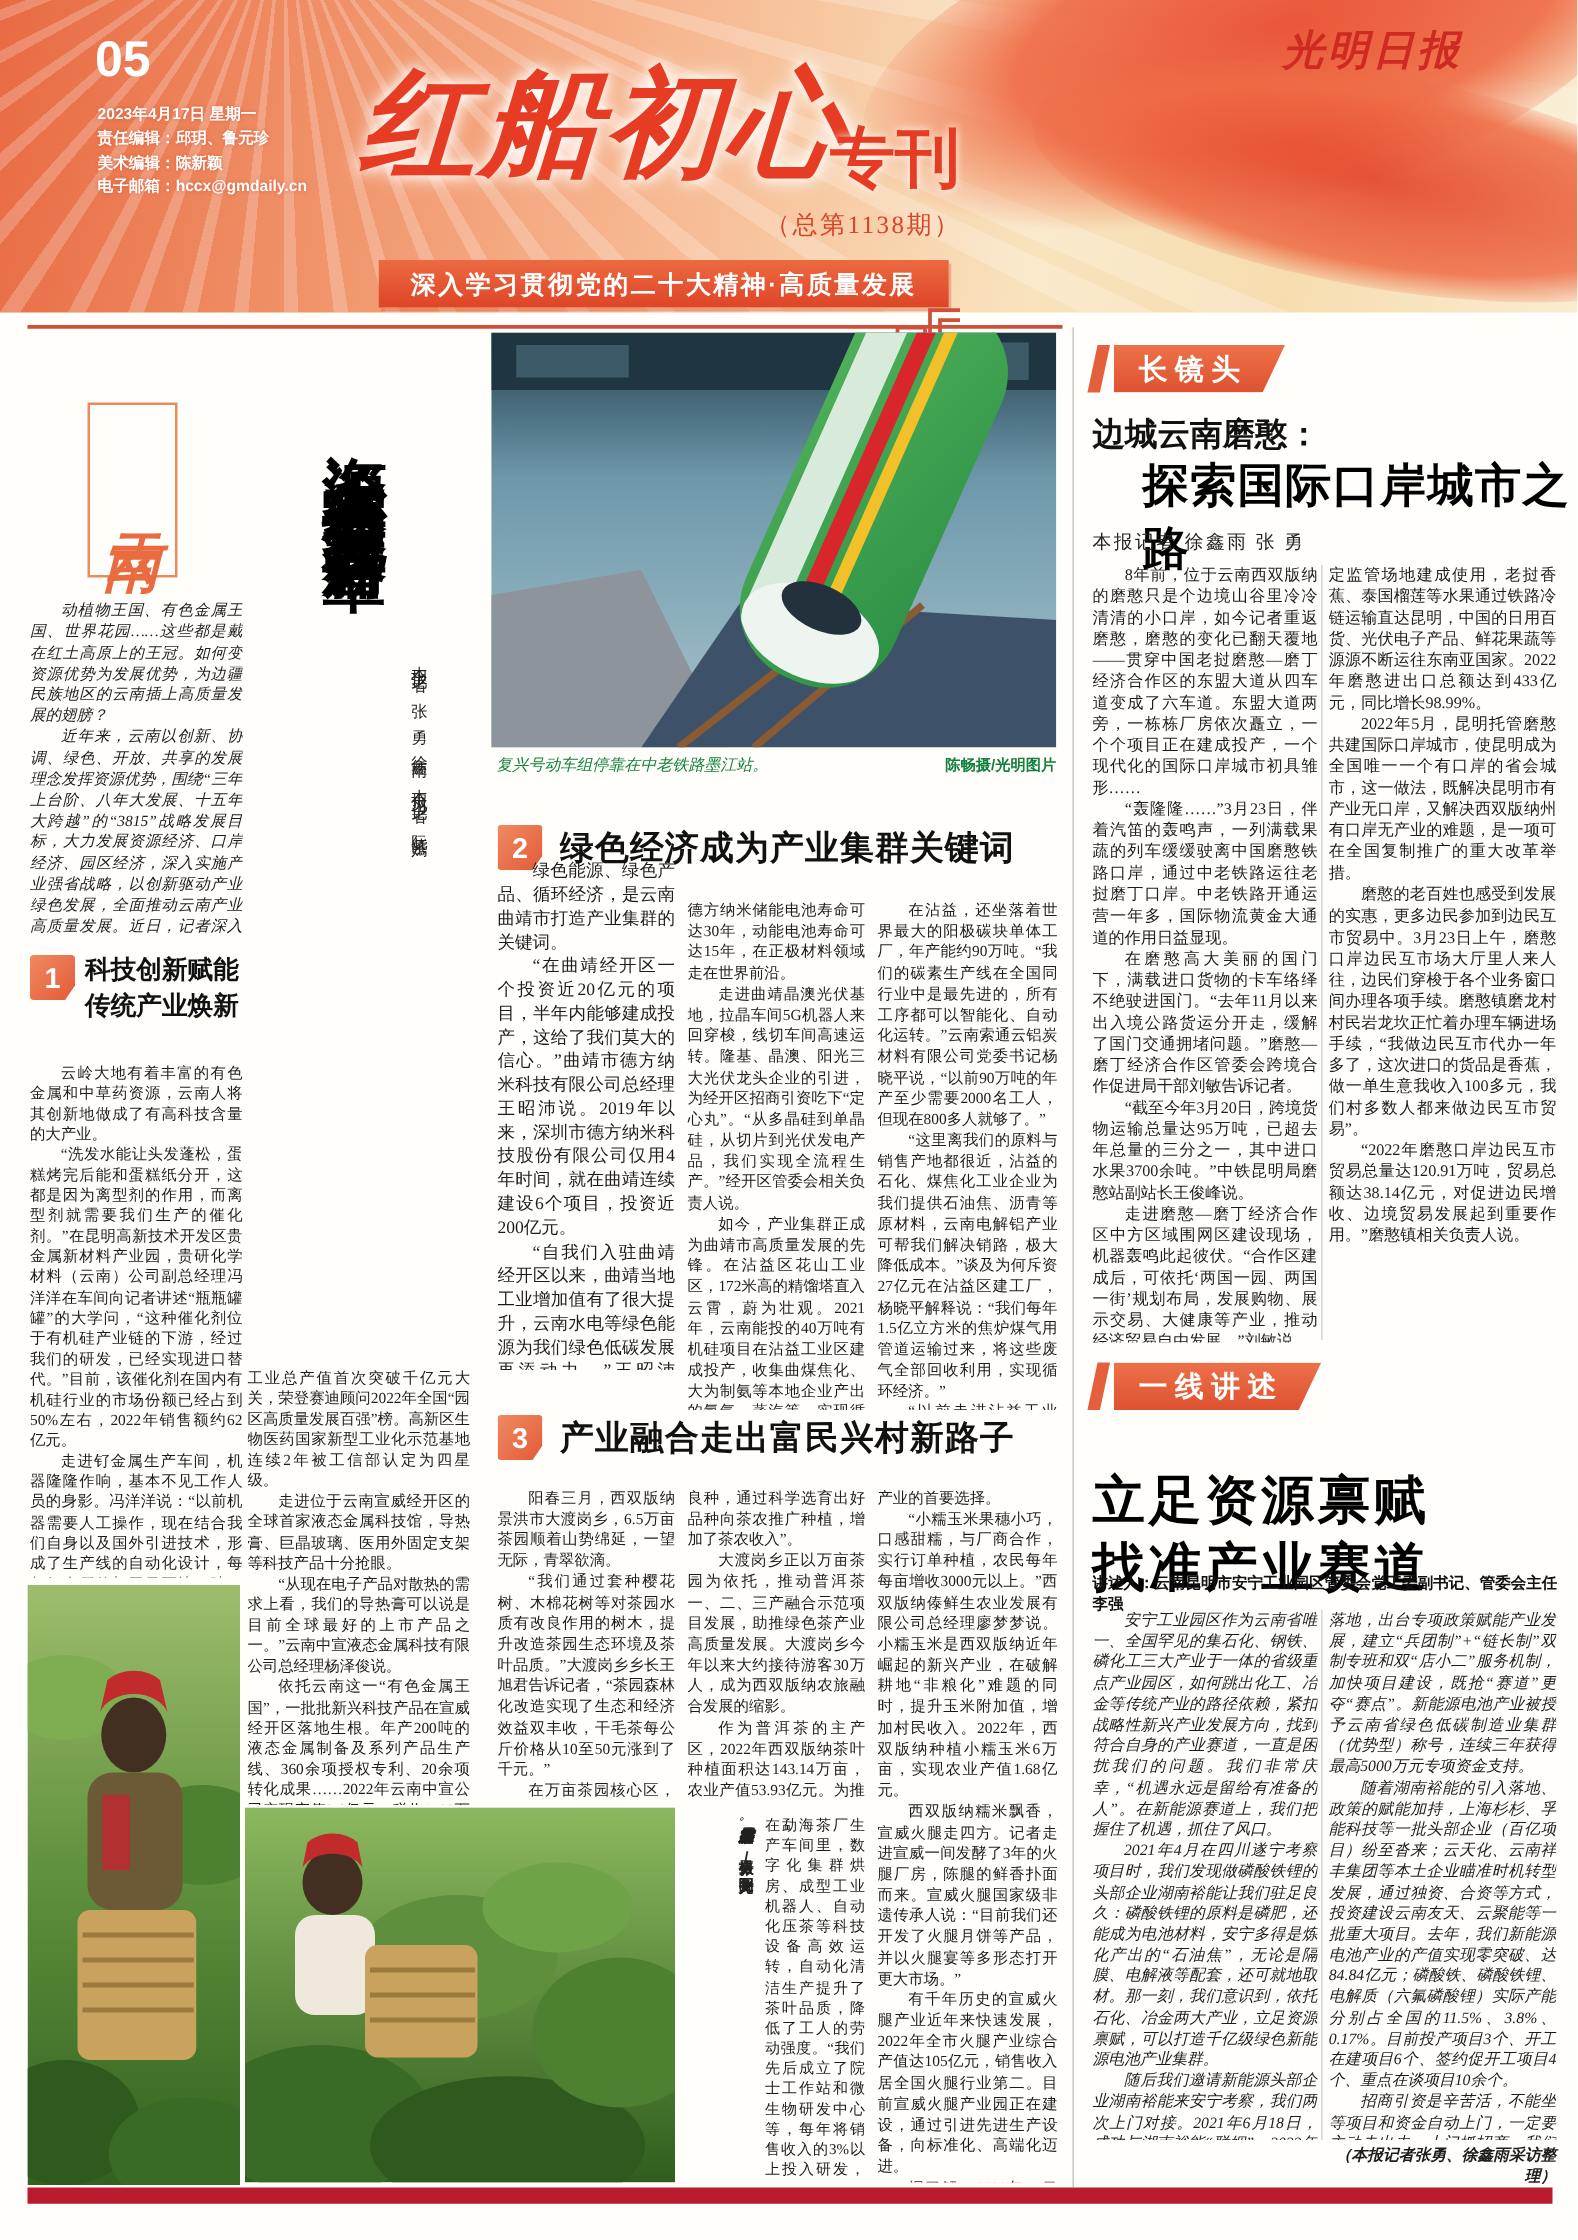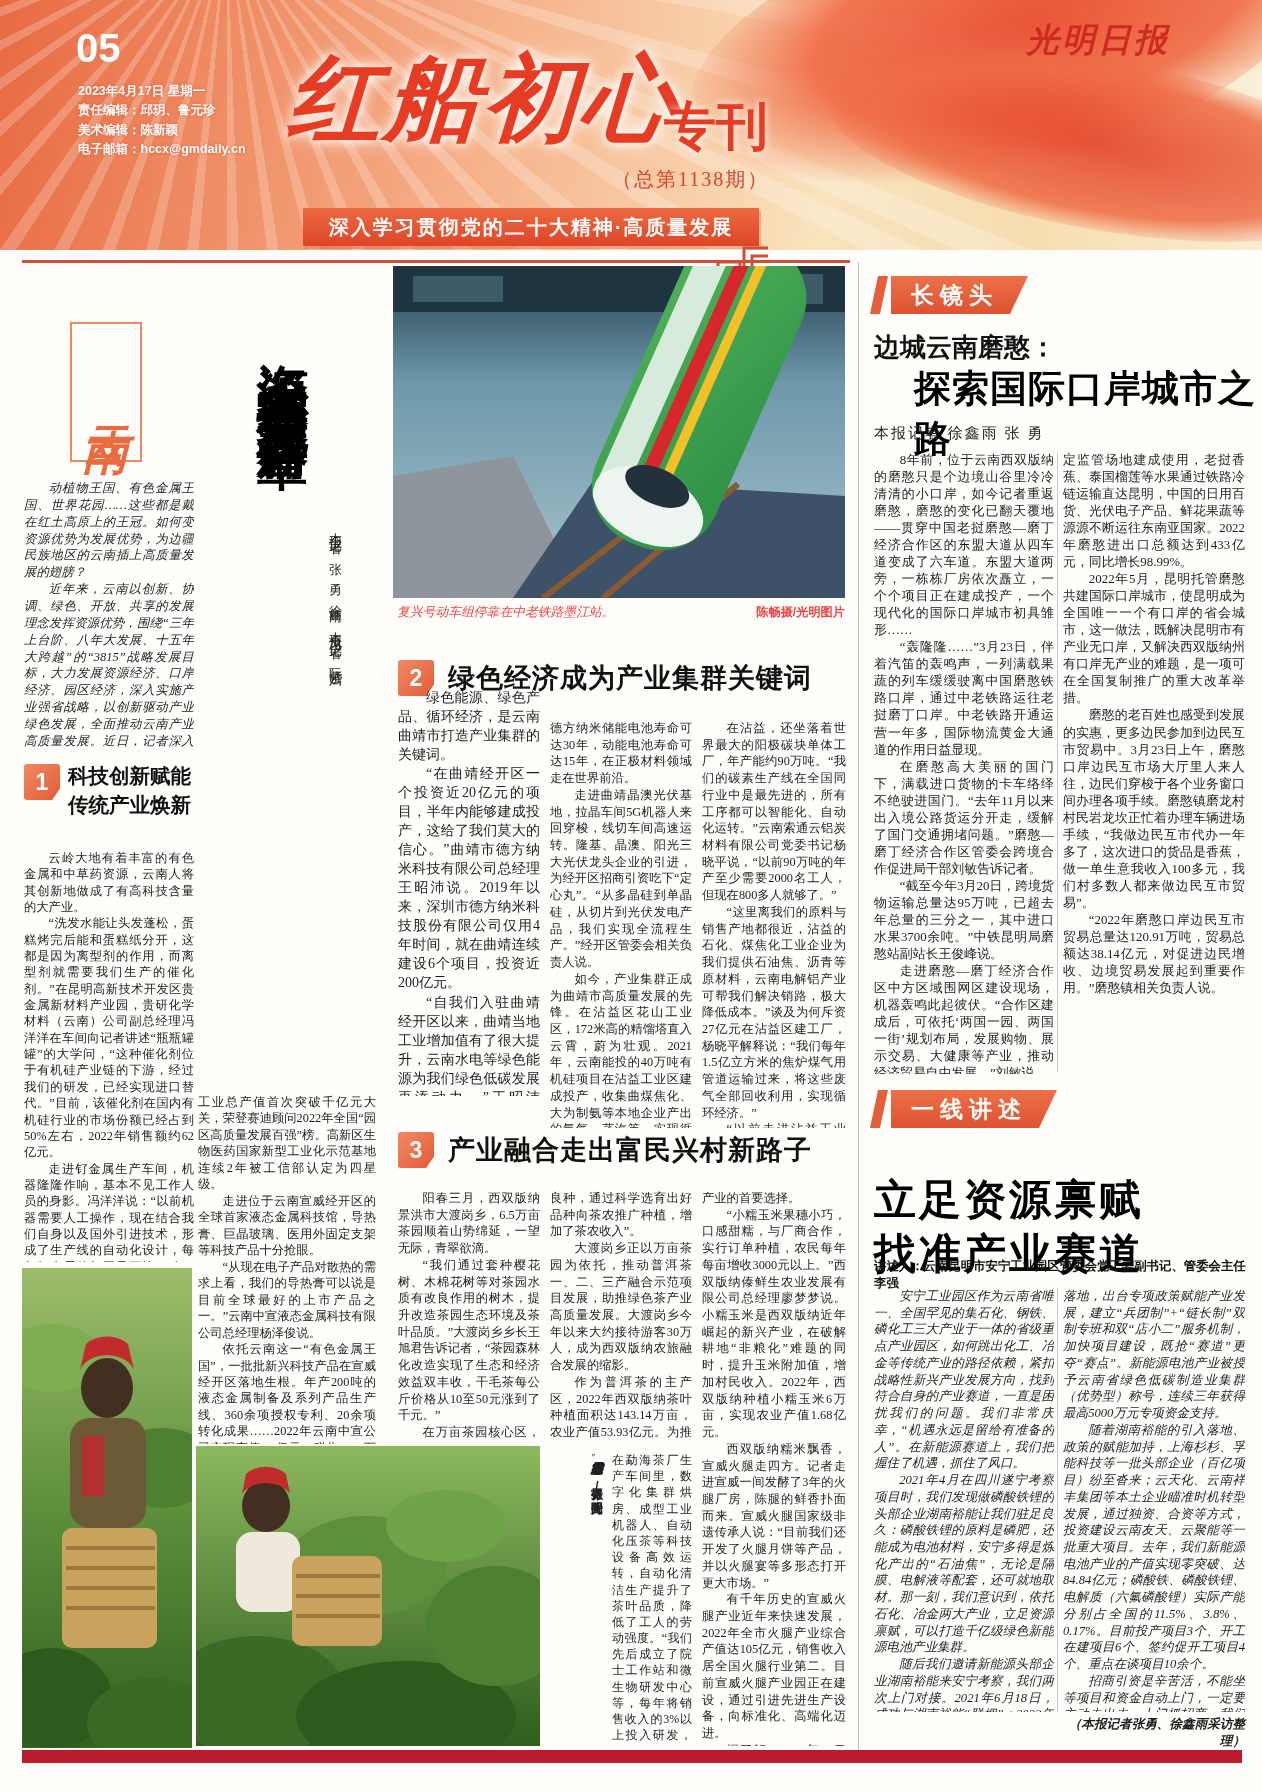"复兴号动车组停靠在中老铁路墨江站。" .traincap { color: #ef4444 -> #15803d }
